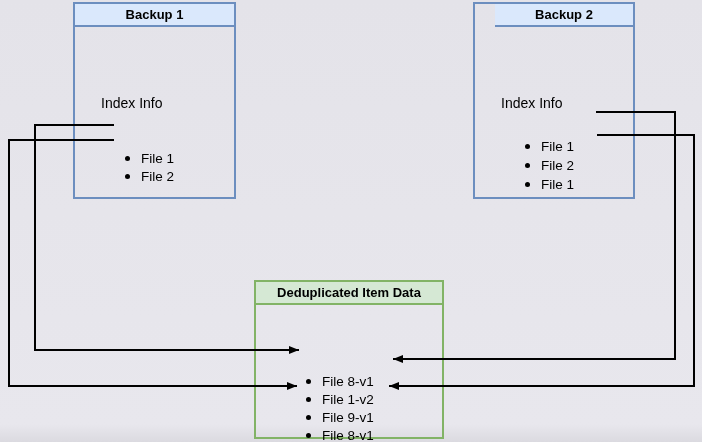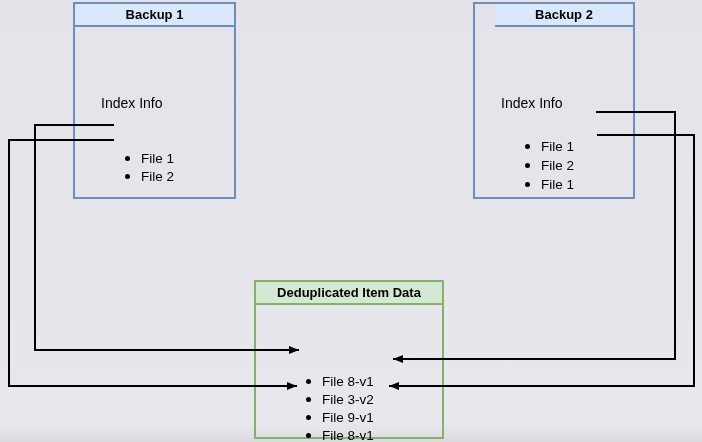"File 3-v2" span { text: 3-v2 -> 1-v2 }
